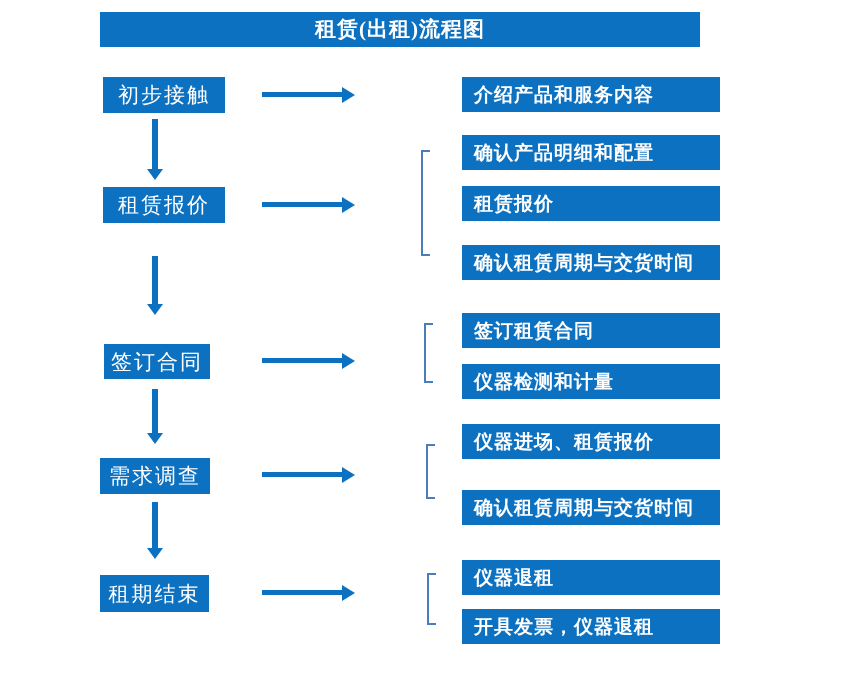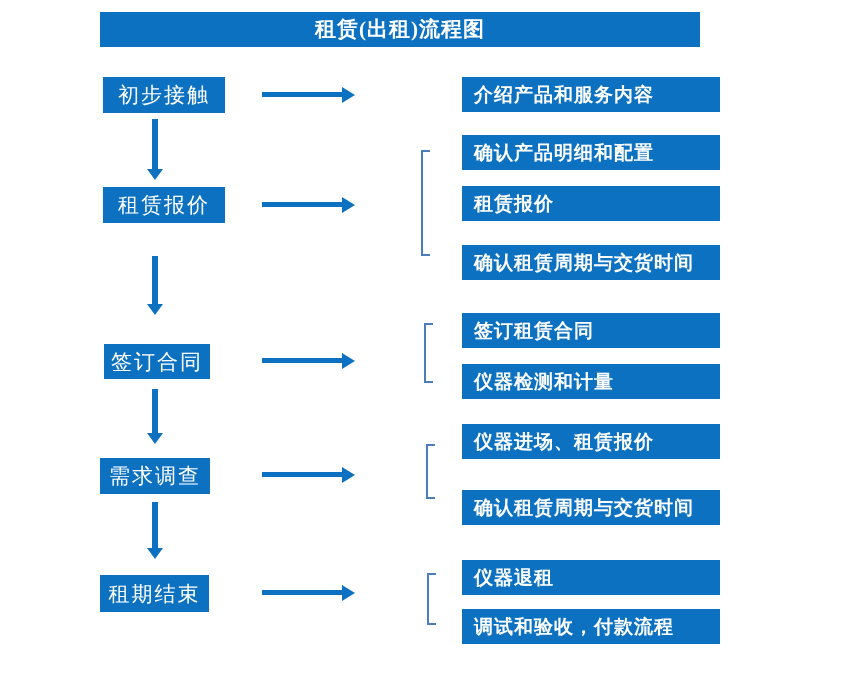"调试和验收，付款流程" div.output { text: 调试和验收，付款流程 -> 开具发票，仪器退租 }
